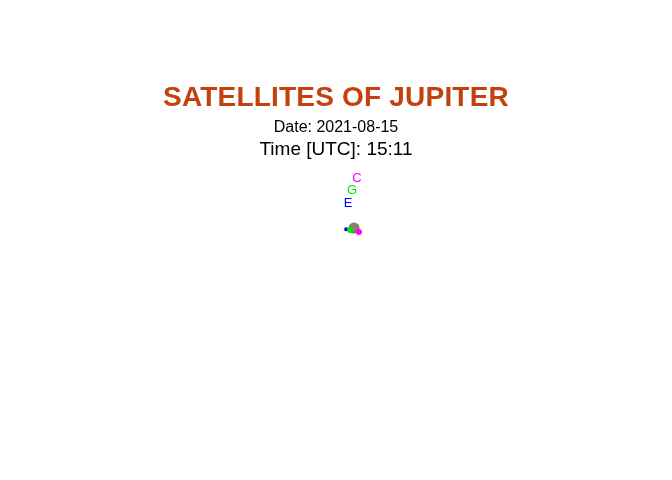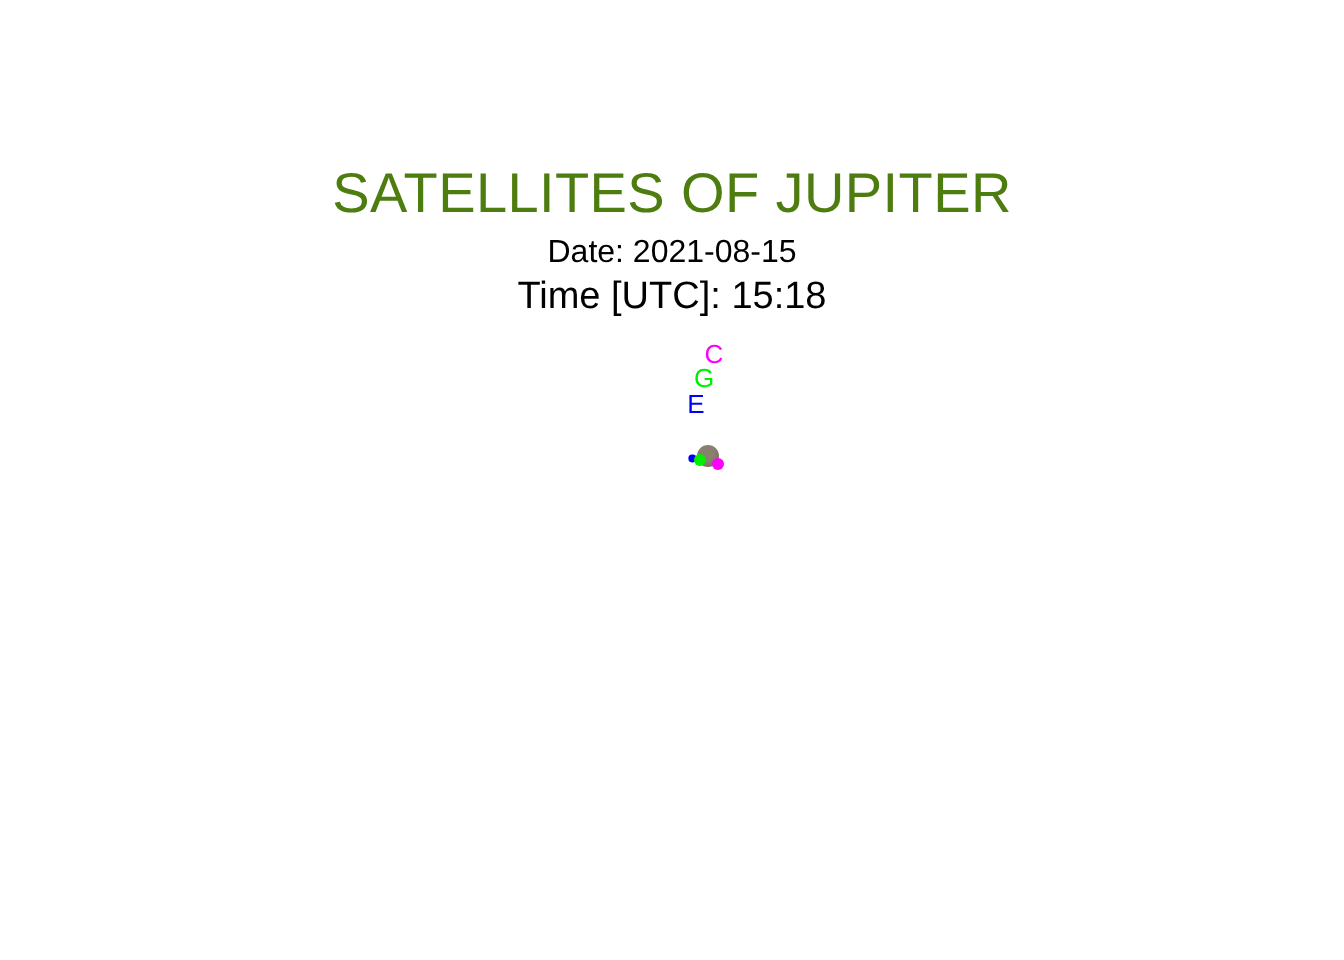"SATELLITES OF JUPITER" #chart-title { color: #4d7c0f -> #c2410c; font-weight: normal -> bold }
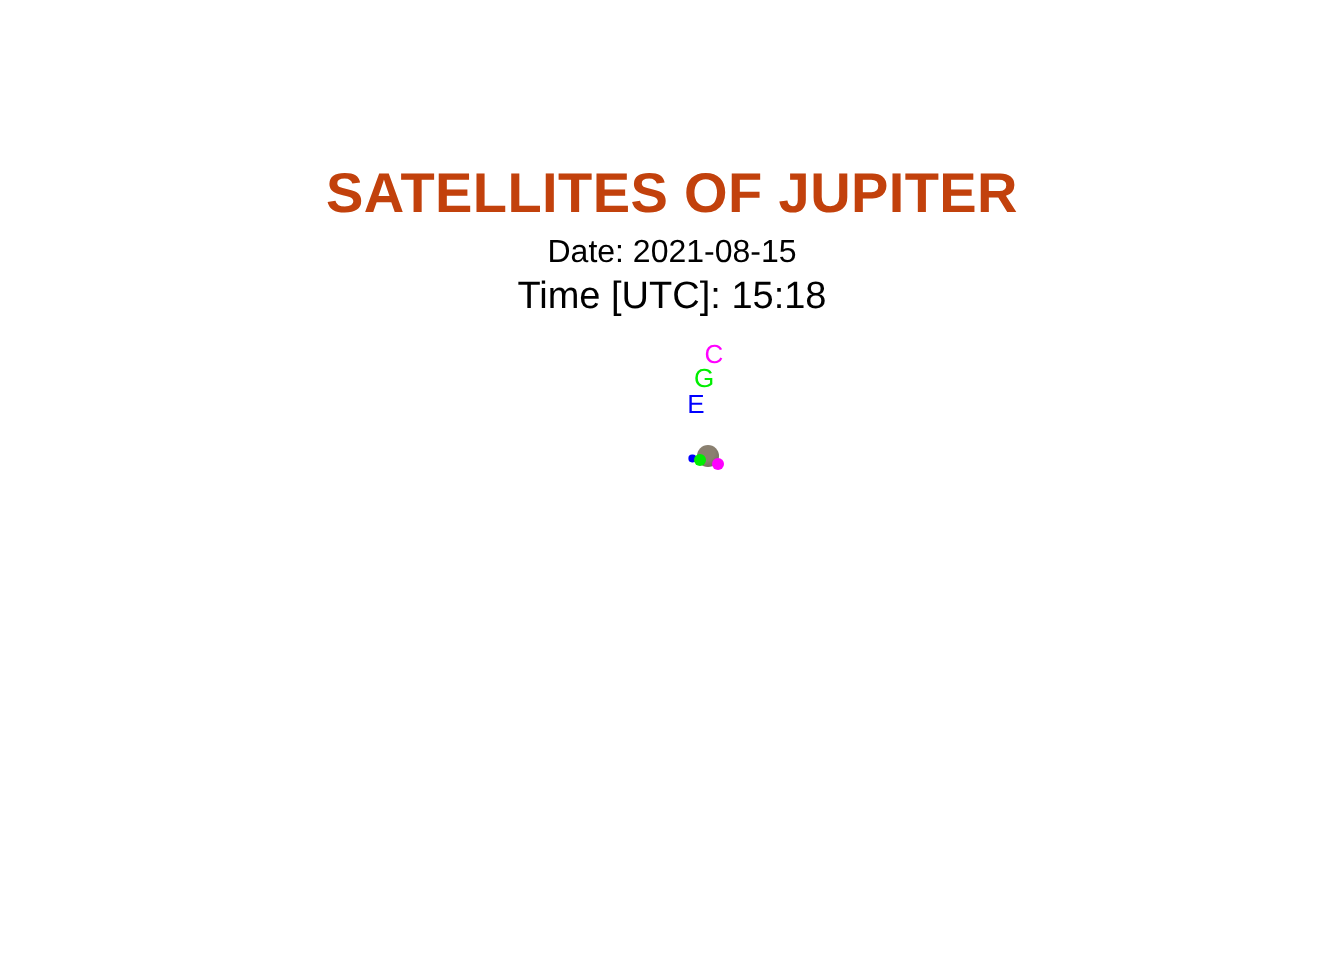"Time [UTC]: 15:18" div { text: 15:18 -> 15:11 }
